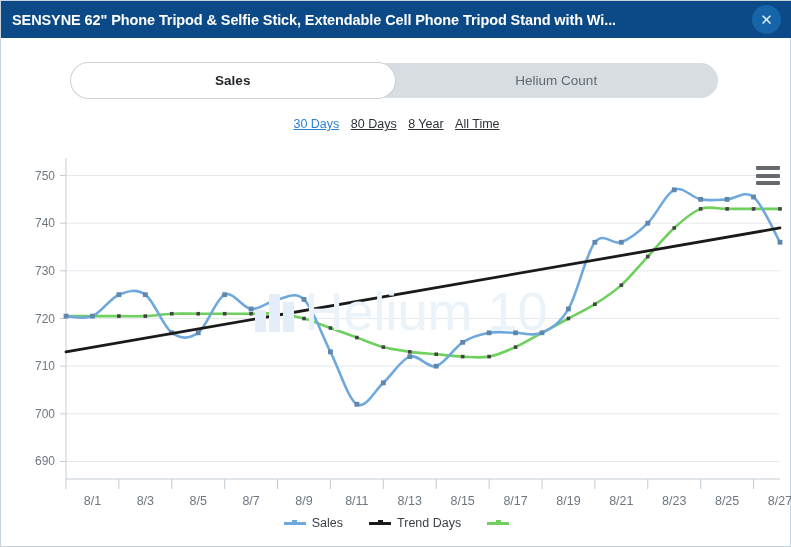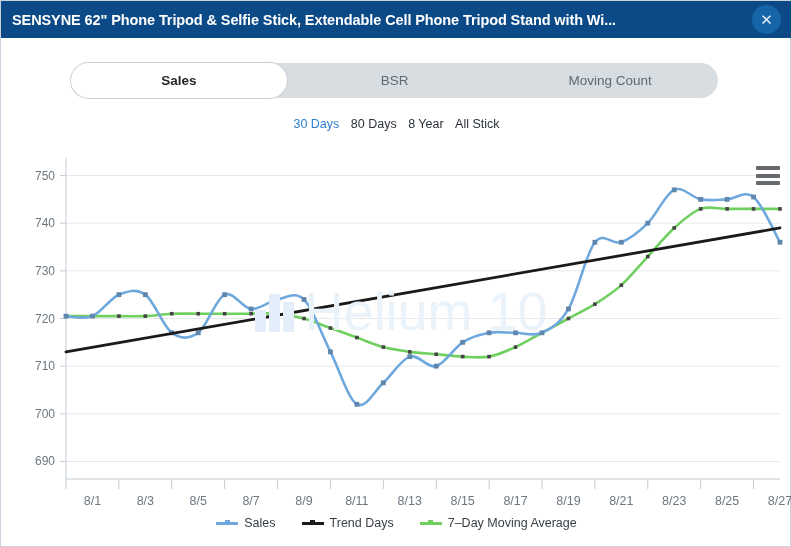"BSR" div.tab { html: <div>BSR</div> -> none }
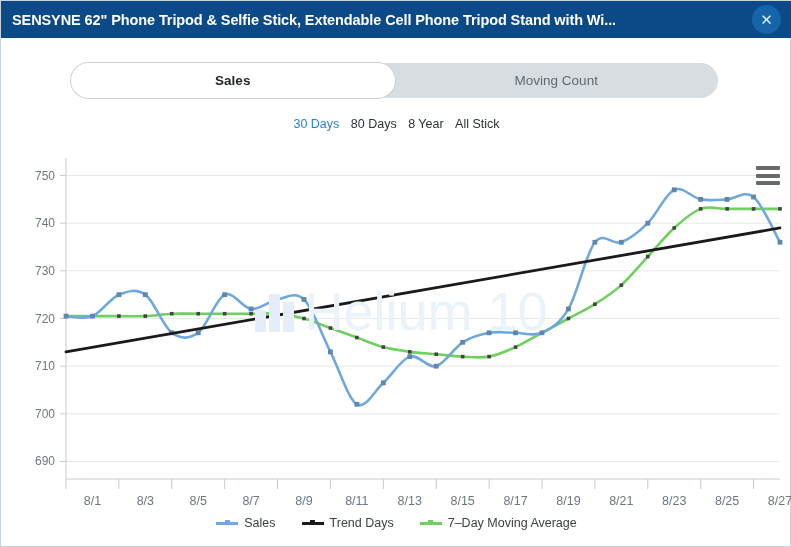"Moving Count" div.tab { text: Moving -> Helium }
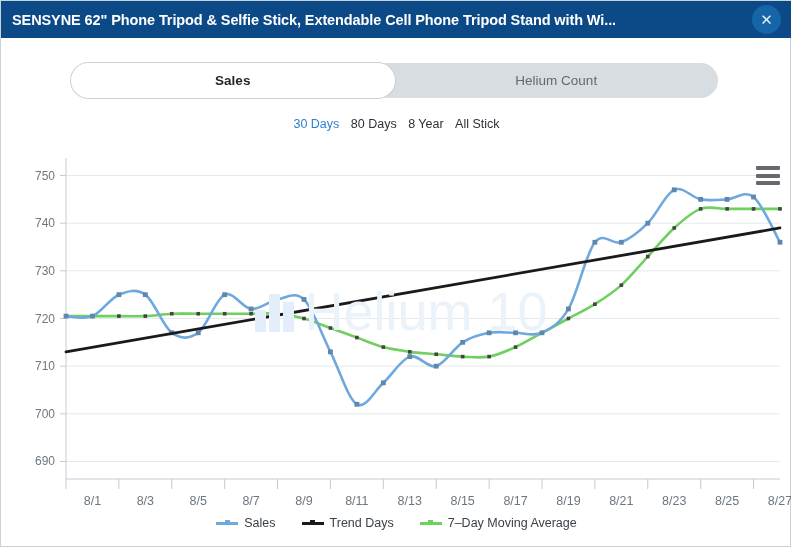"30 Days" #ranges .rng { text-decoration: none -> underline }
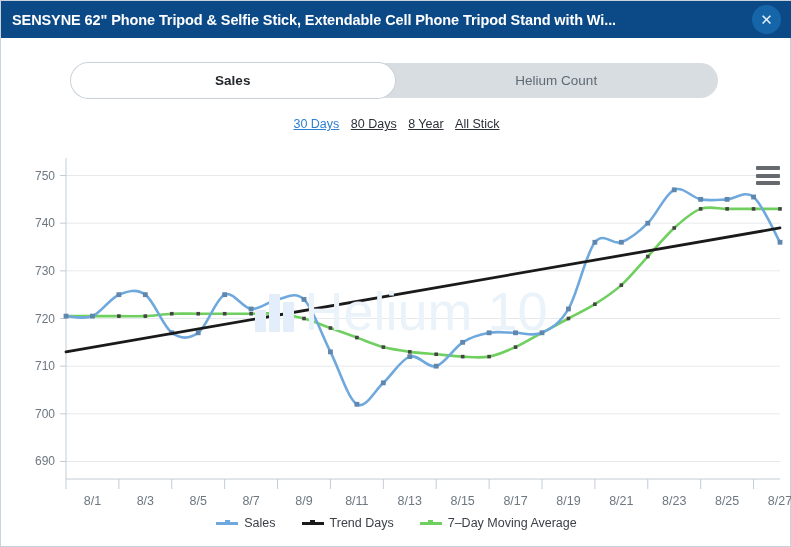"All Stick" span.rng { text: Stick -> Time }
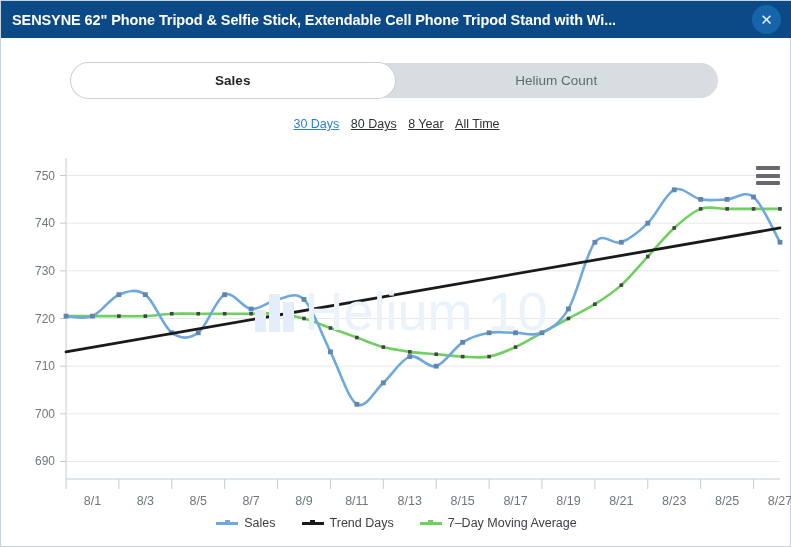"7–Day Moving Average" span.lbl { html: <span>7–Day Moving Average</span> -> none }
